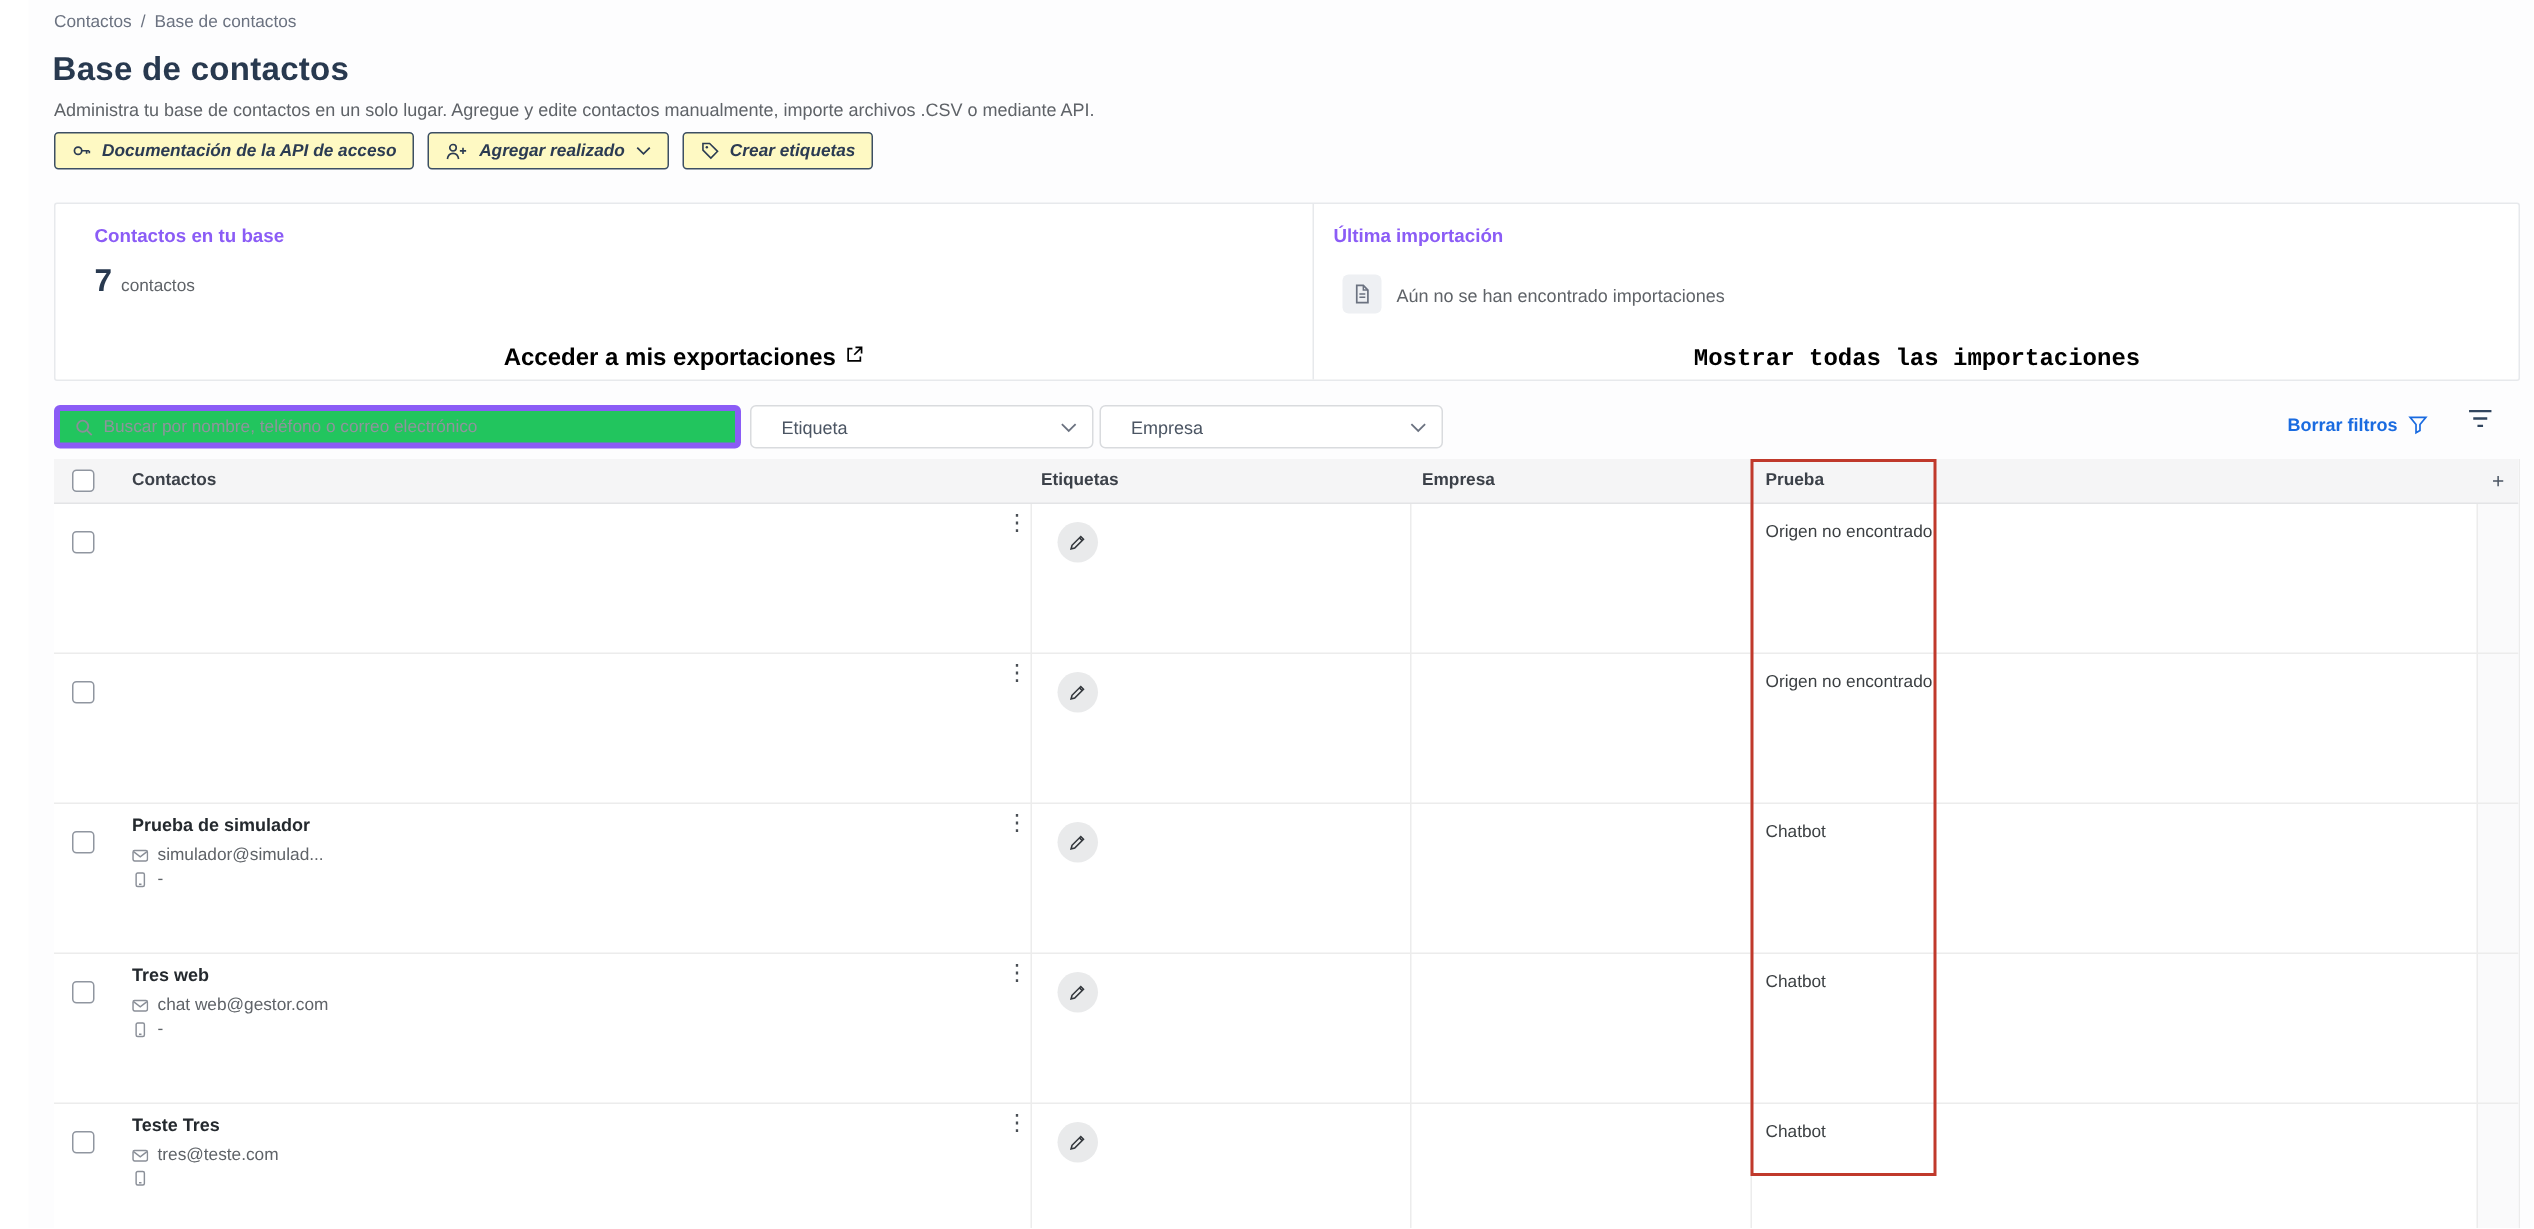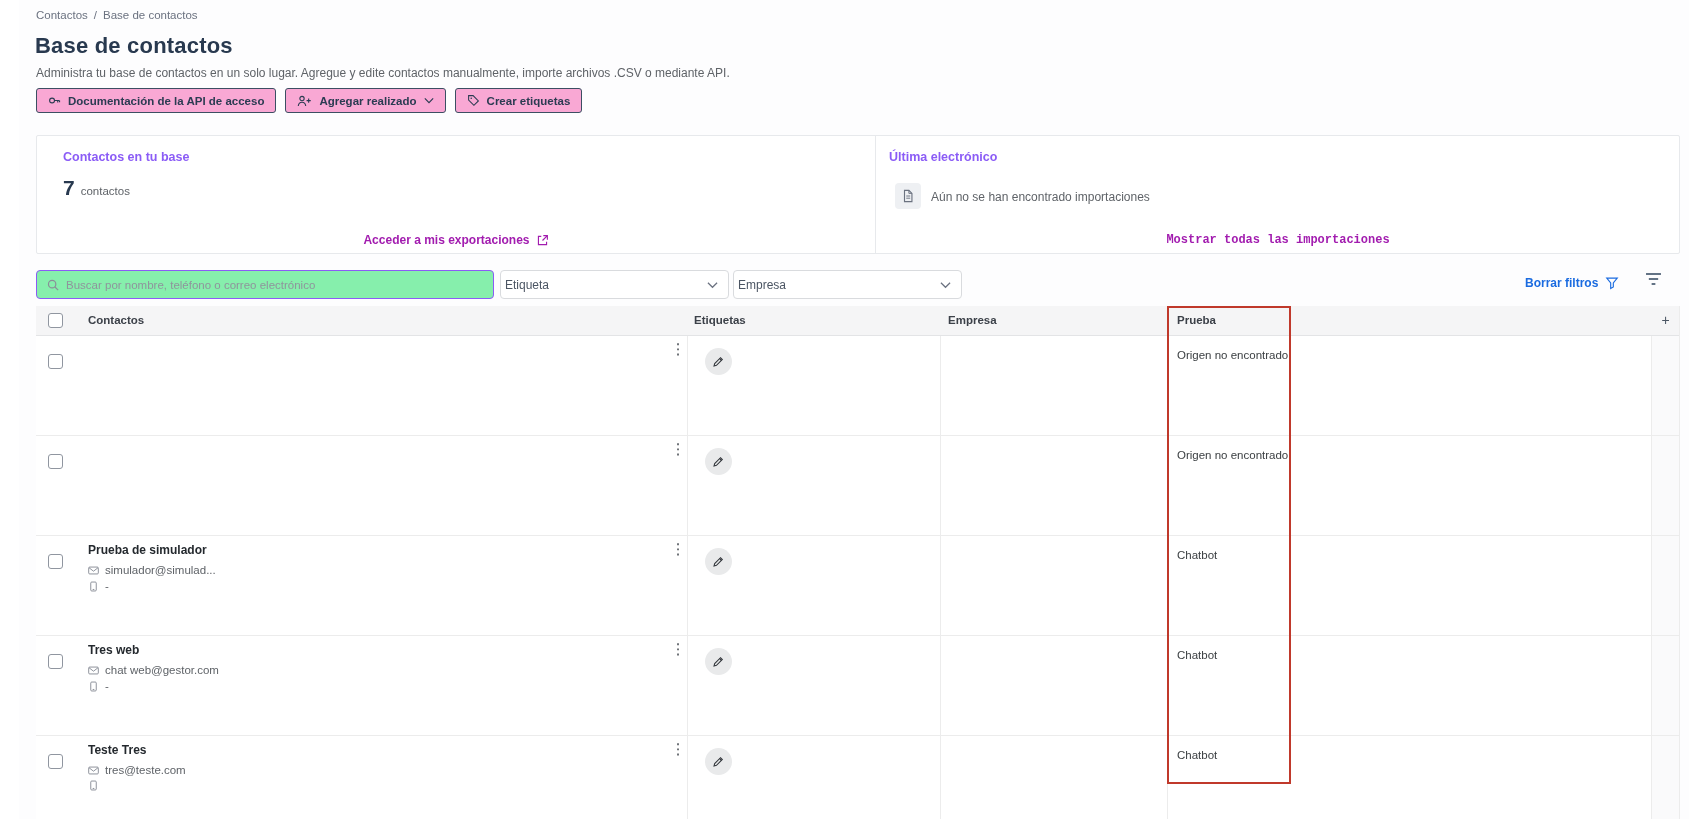"Documentación de la API de" .btn { background: #f9a8d4 -> #fef9c3; font-style: none -> italic }
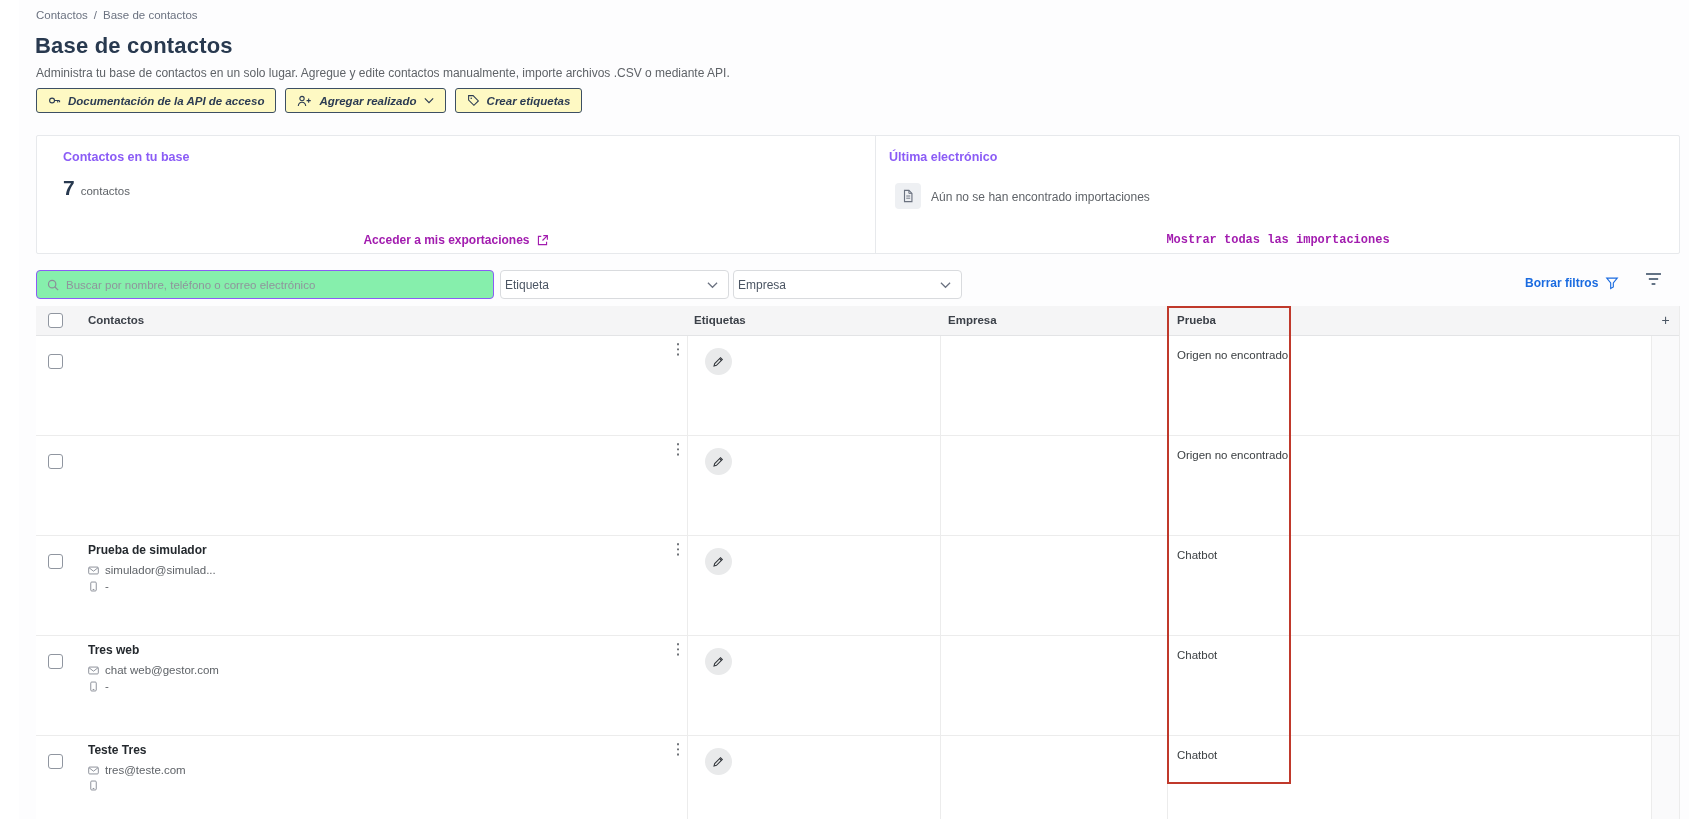"Última electrónico" div.card-title { text: electrónico -> importación }
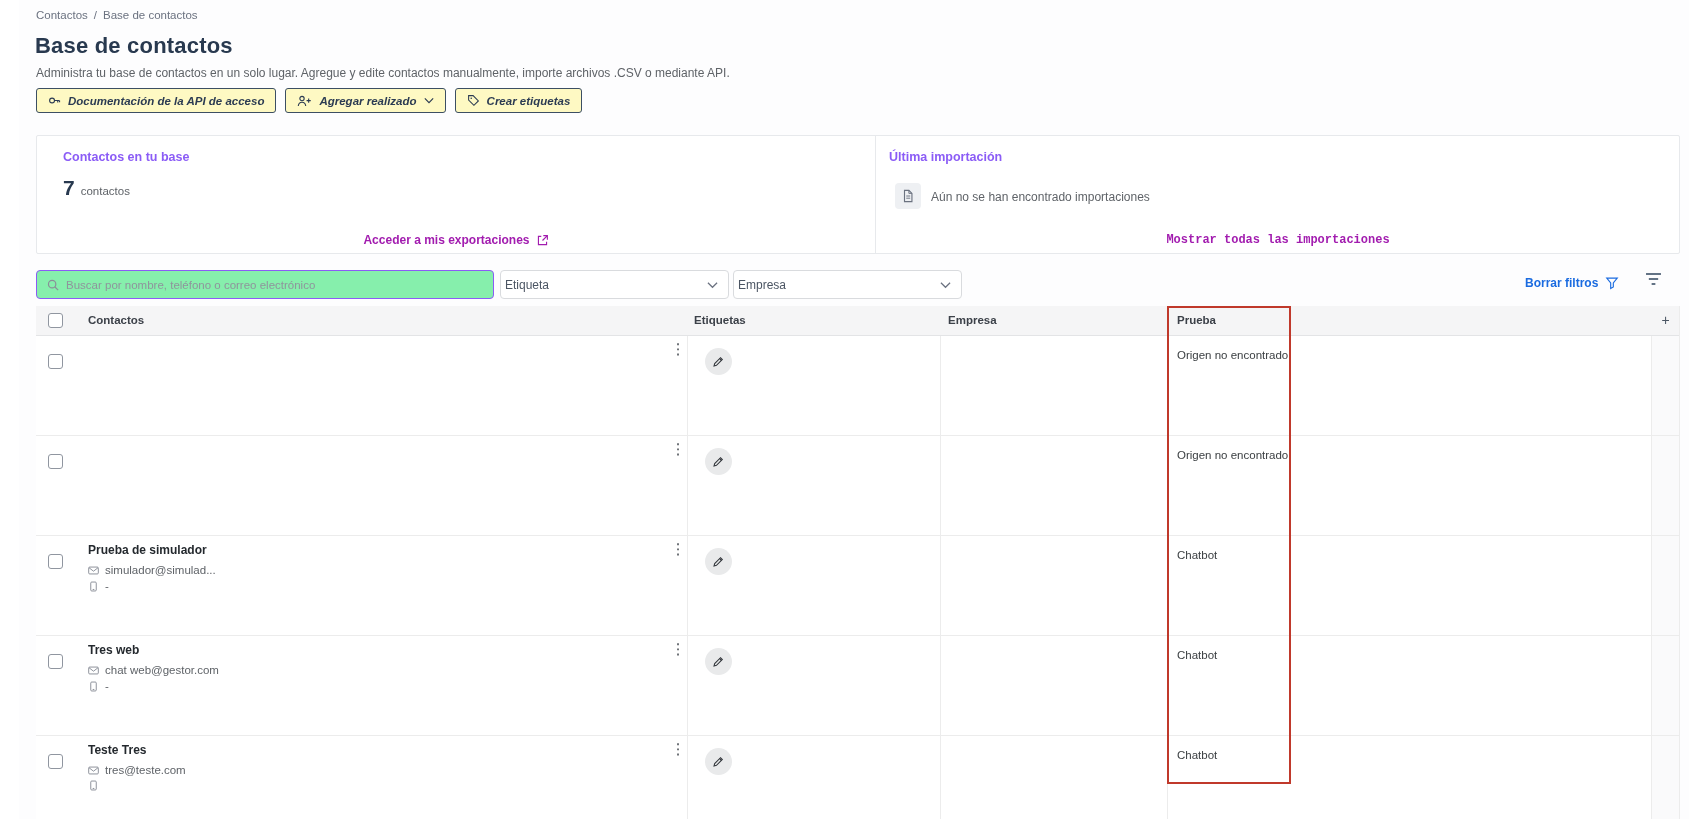"Acceder a mis exportaciones" .blue-link { align-items: center -> none; color: #a21caf -> #000000; font-size: 12px -> 16px }
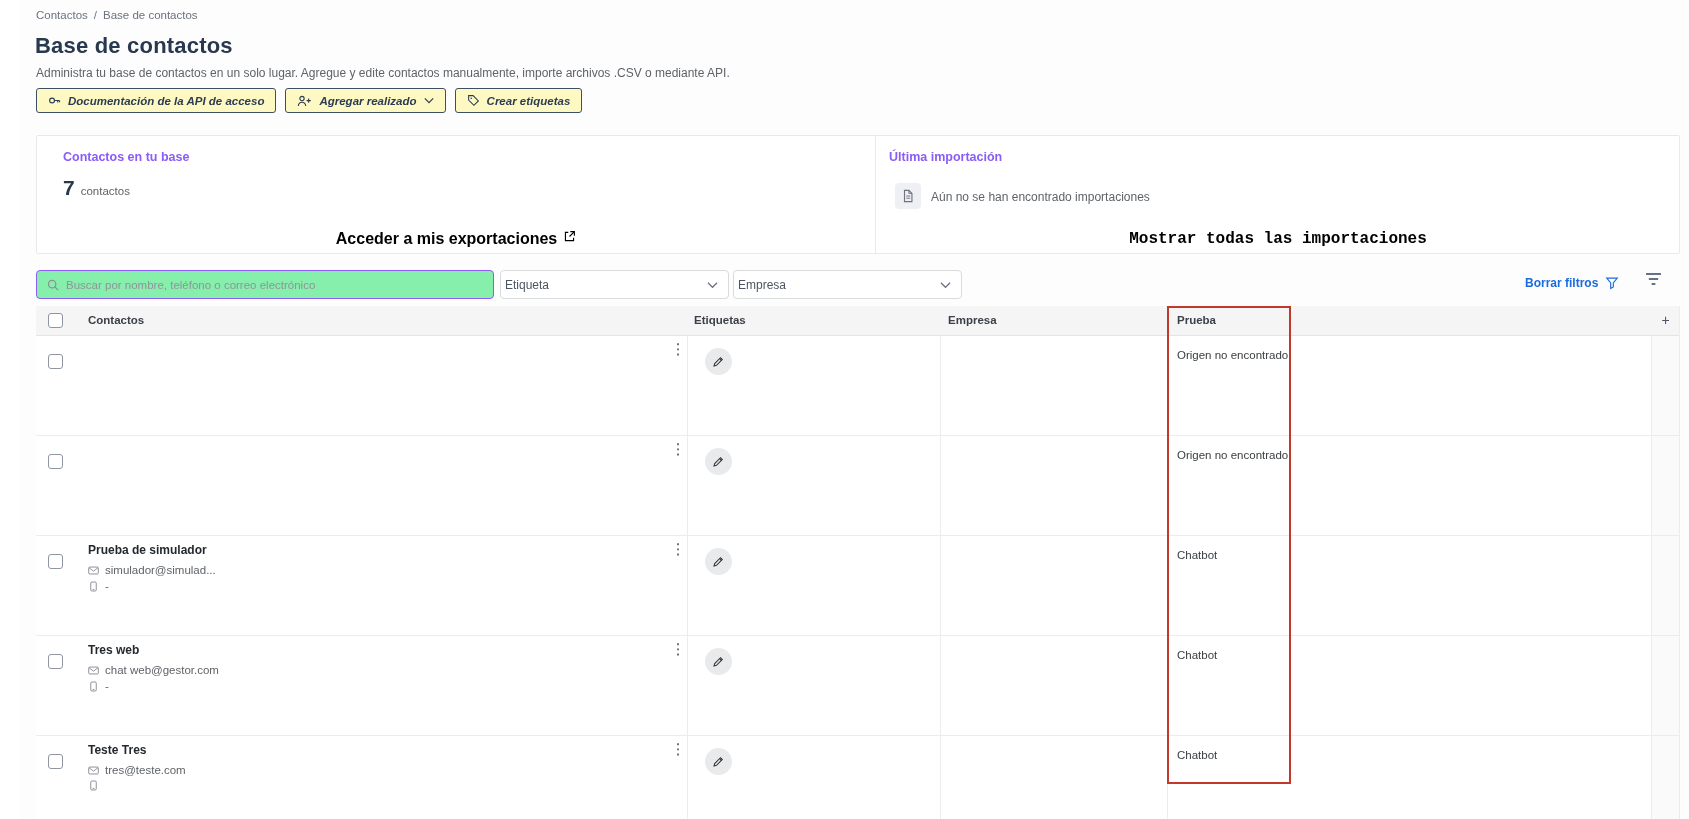"Buscar por nombre, teléfono o" .search-box { background: #86efac -> #22c55e; border: 1px solid #8b5cf6 -> 4px solid #8b5cf6 }
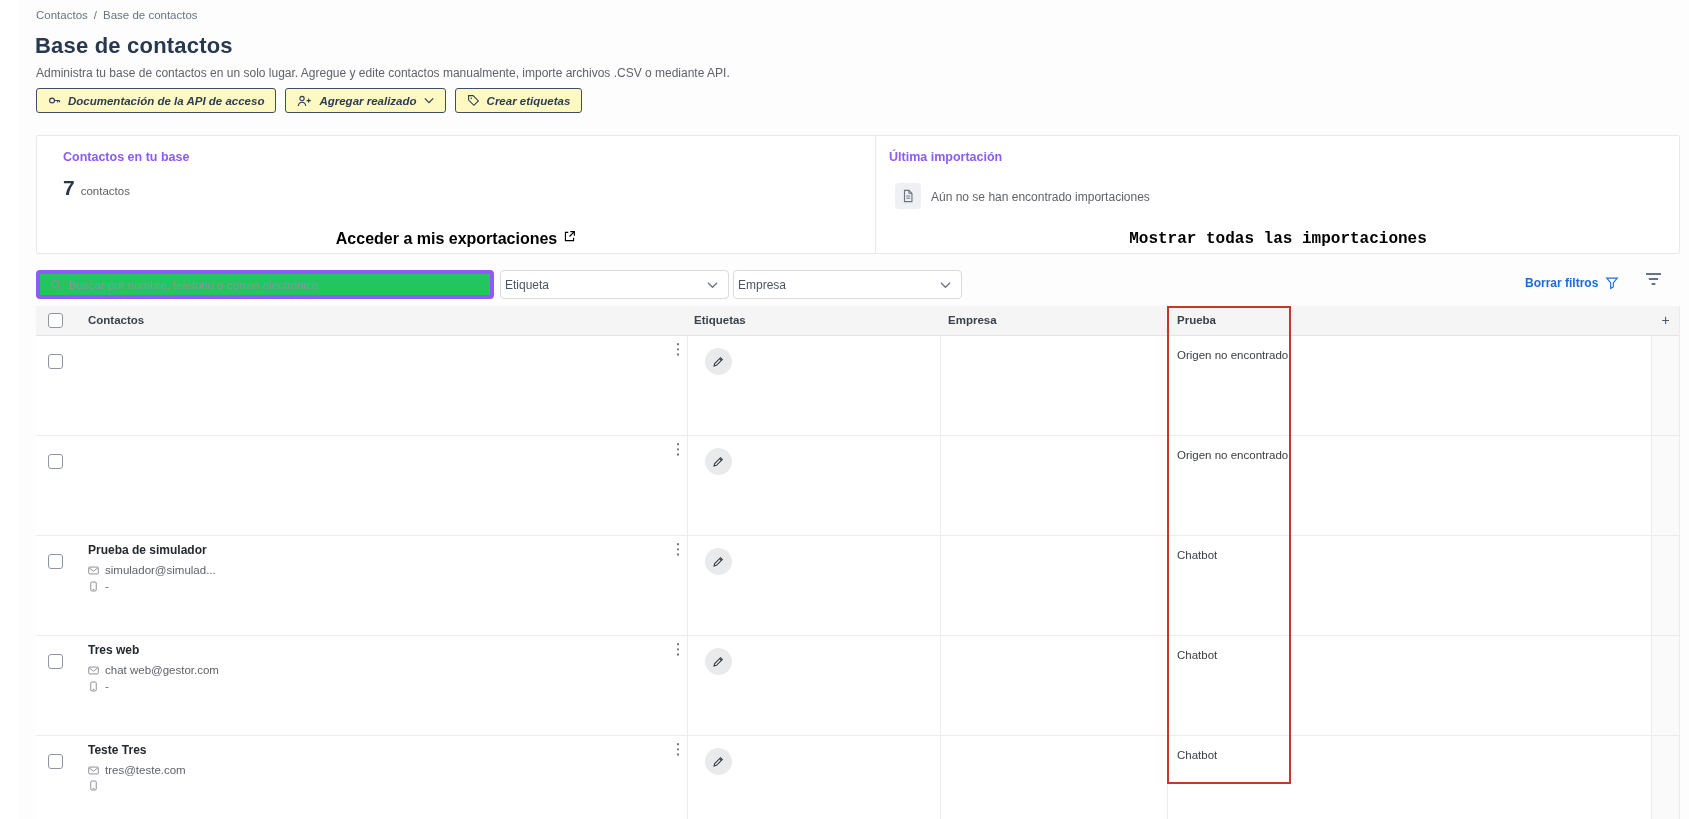"Etiqueta" .select { padding: 0 10px 0 4px -> 0 10px 0 20px }
